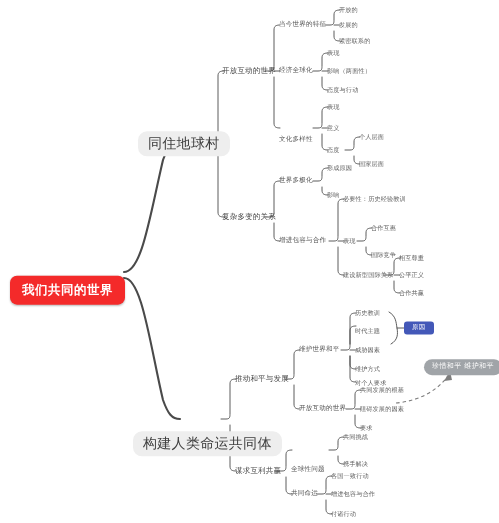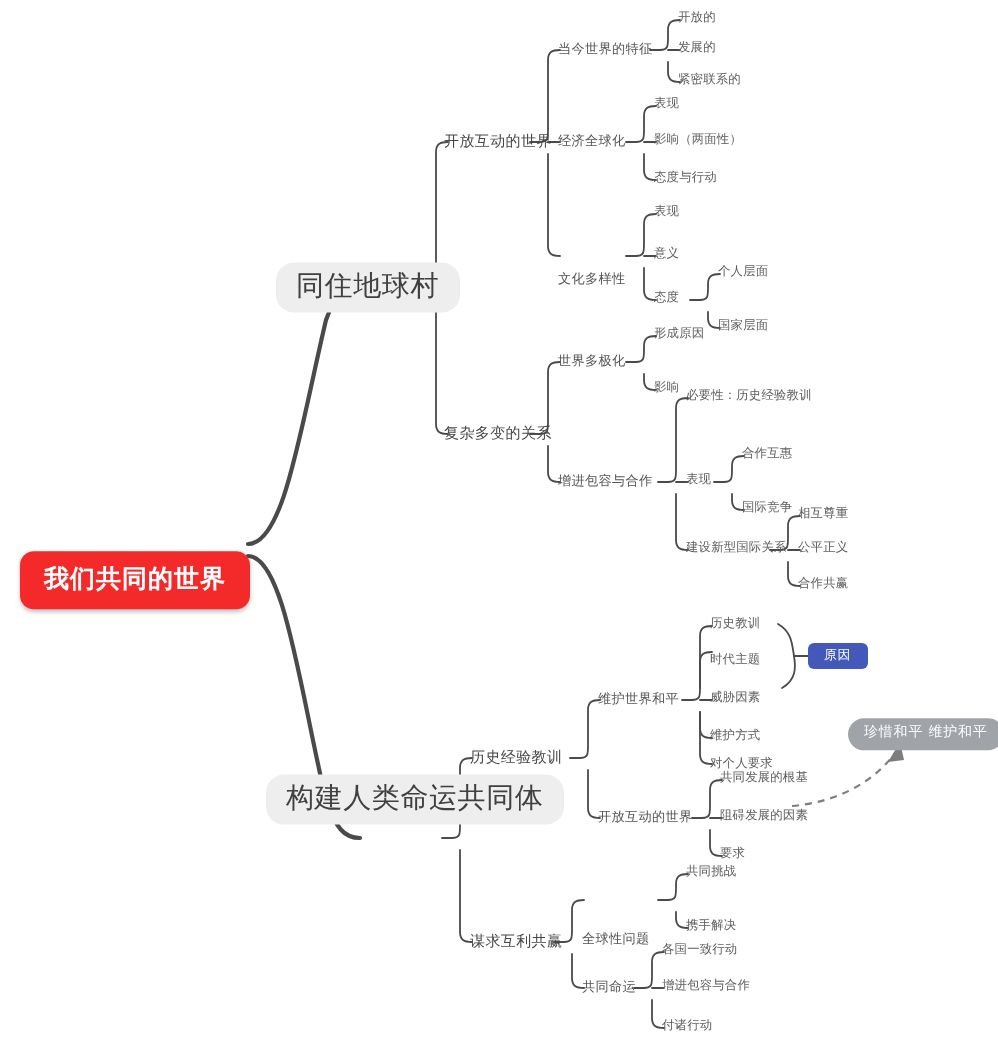"历史经验教训" div.node { text: 历史经验教训 -> 推动和平与发展 }
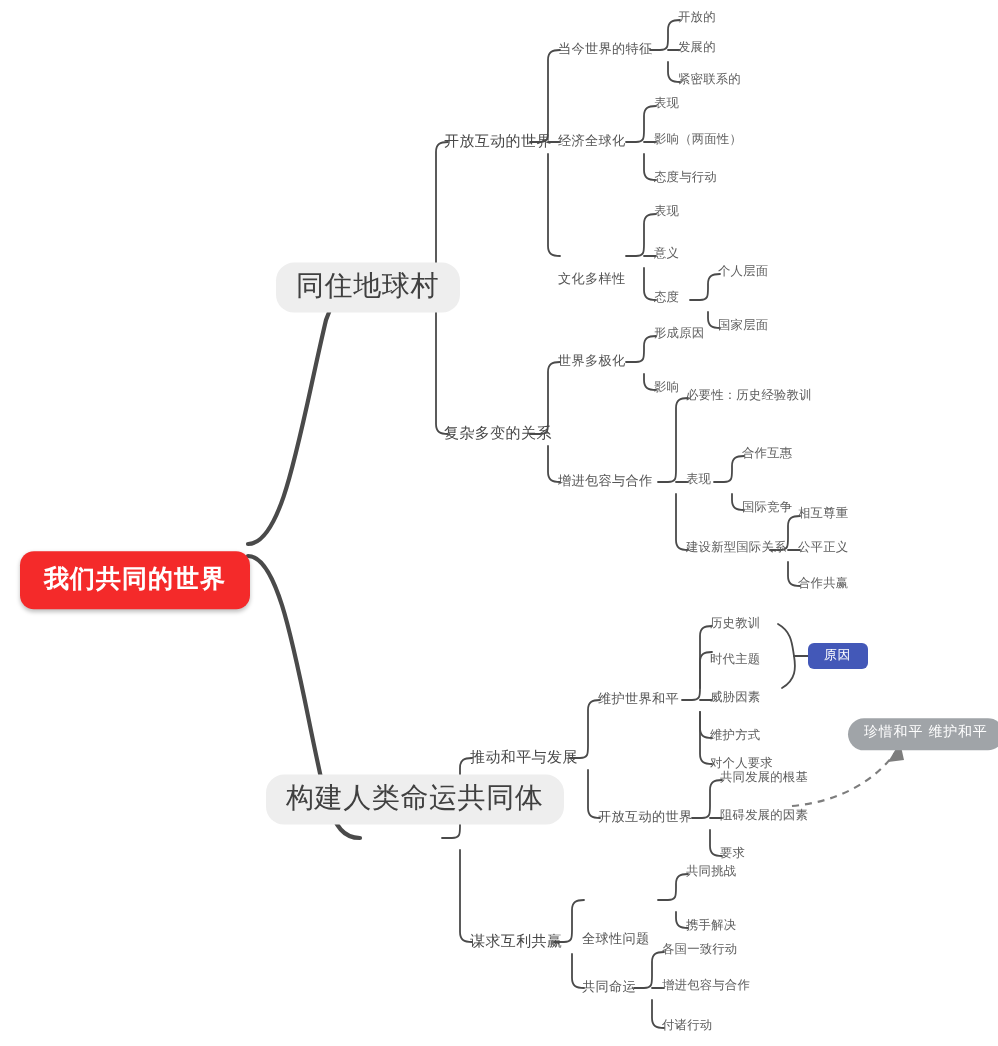"构建人类命运共同体" div.node { top: 400px -> 444px }
